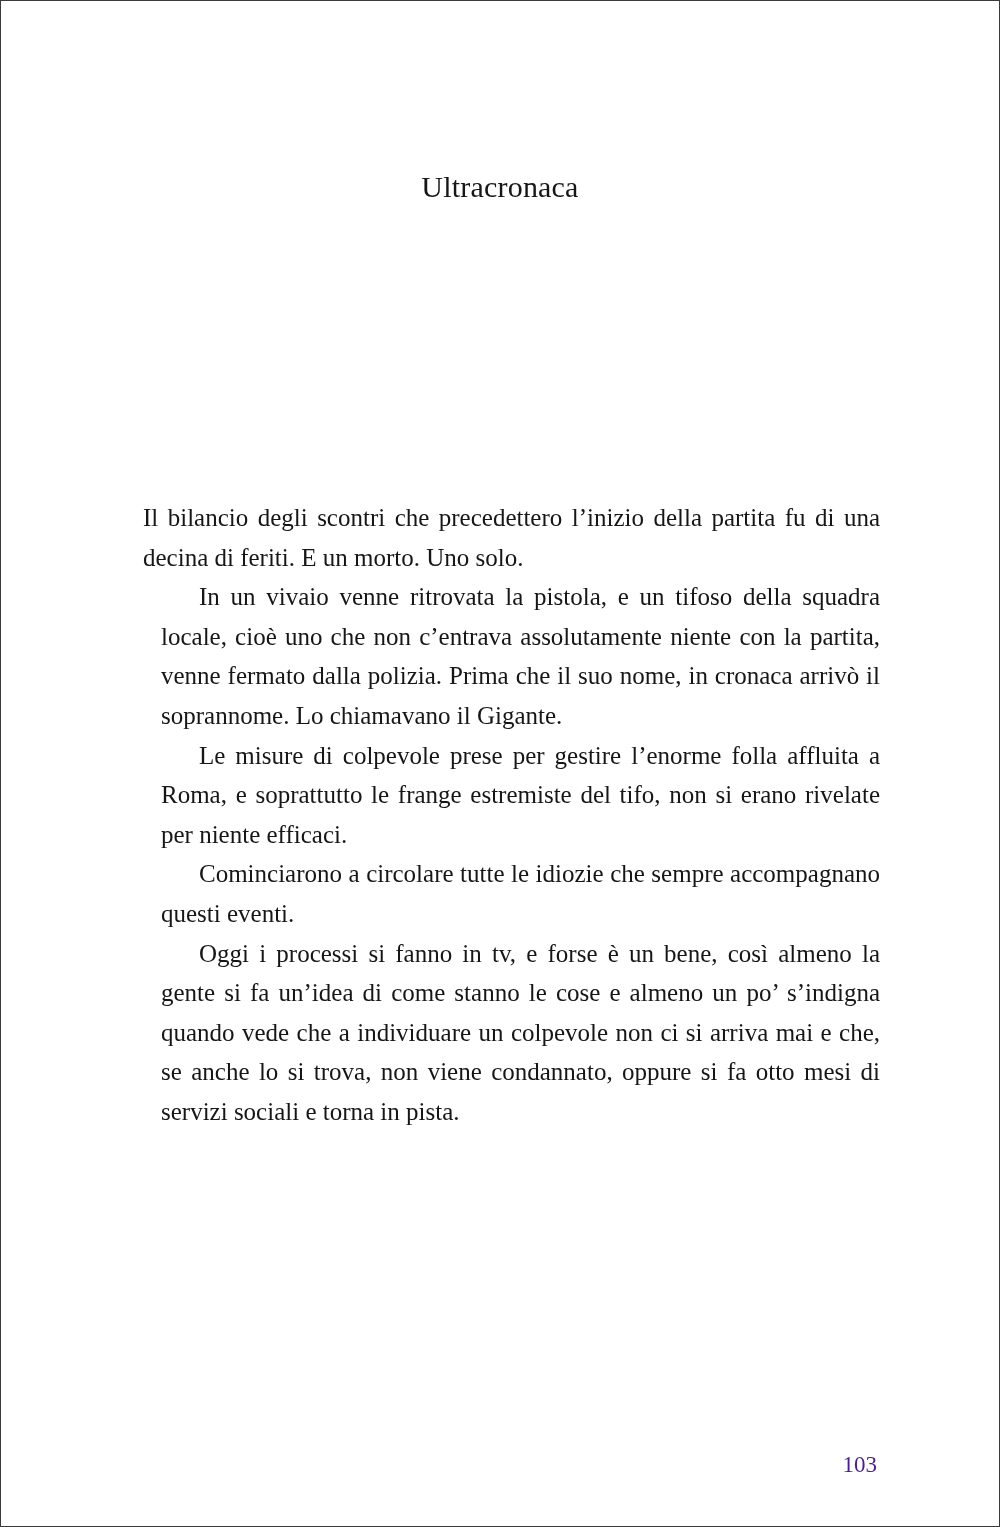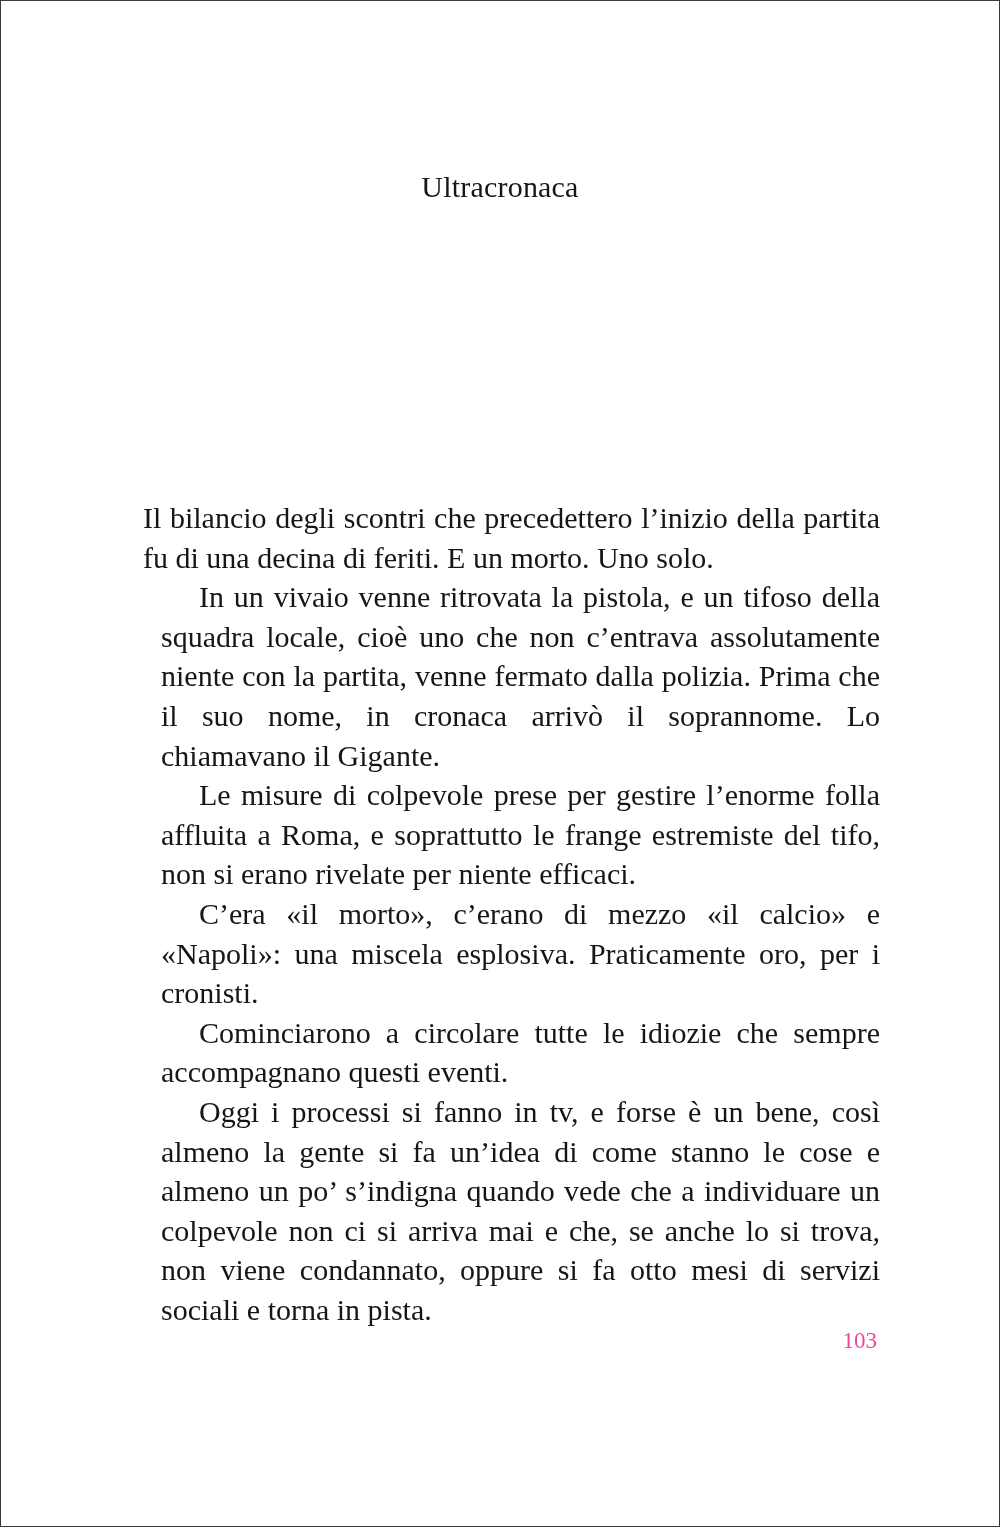"Il bilancio degli scontri che" .text-block p { font-size: 30px -> 25px }
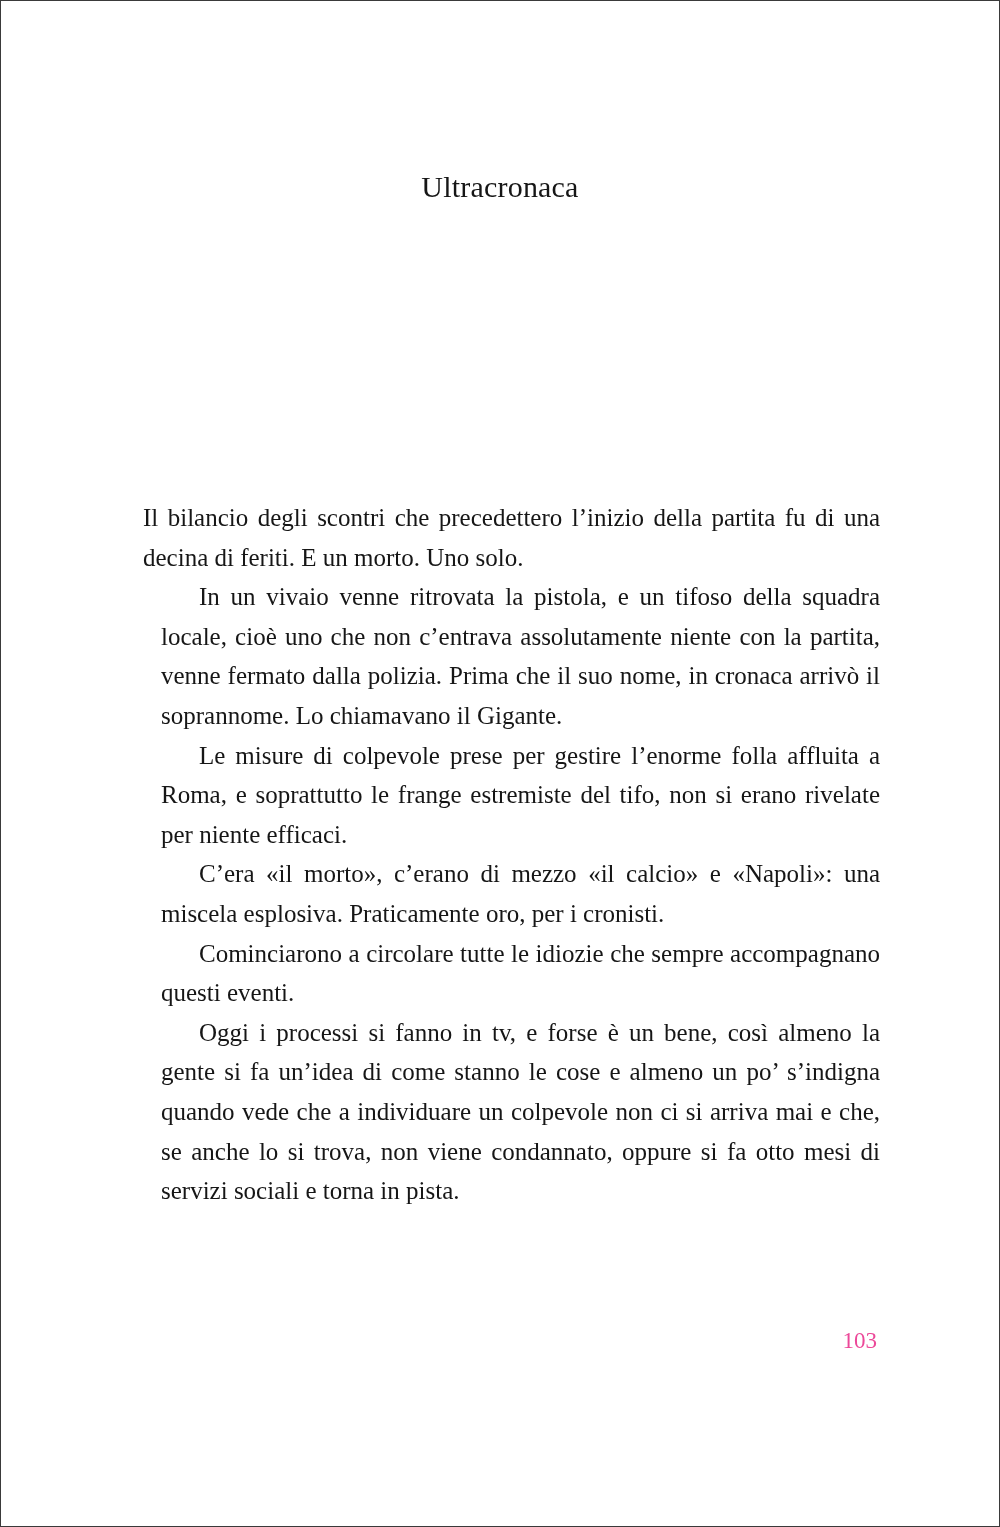"C’era «il morto», c’erano di" p.indent { html: <p>C’era «il morto», c’erano di mezzo «il calcio» e «Napoli»: una miscela esplosiva. Praticamente oro, per i cronisti.</p> -> none }
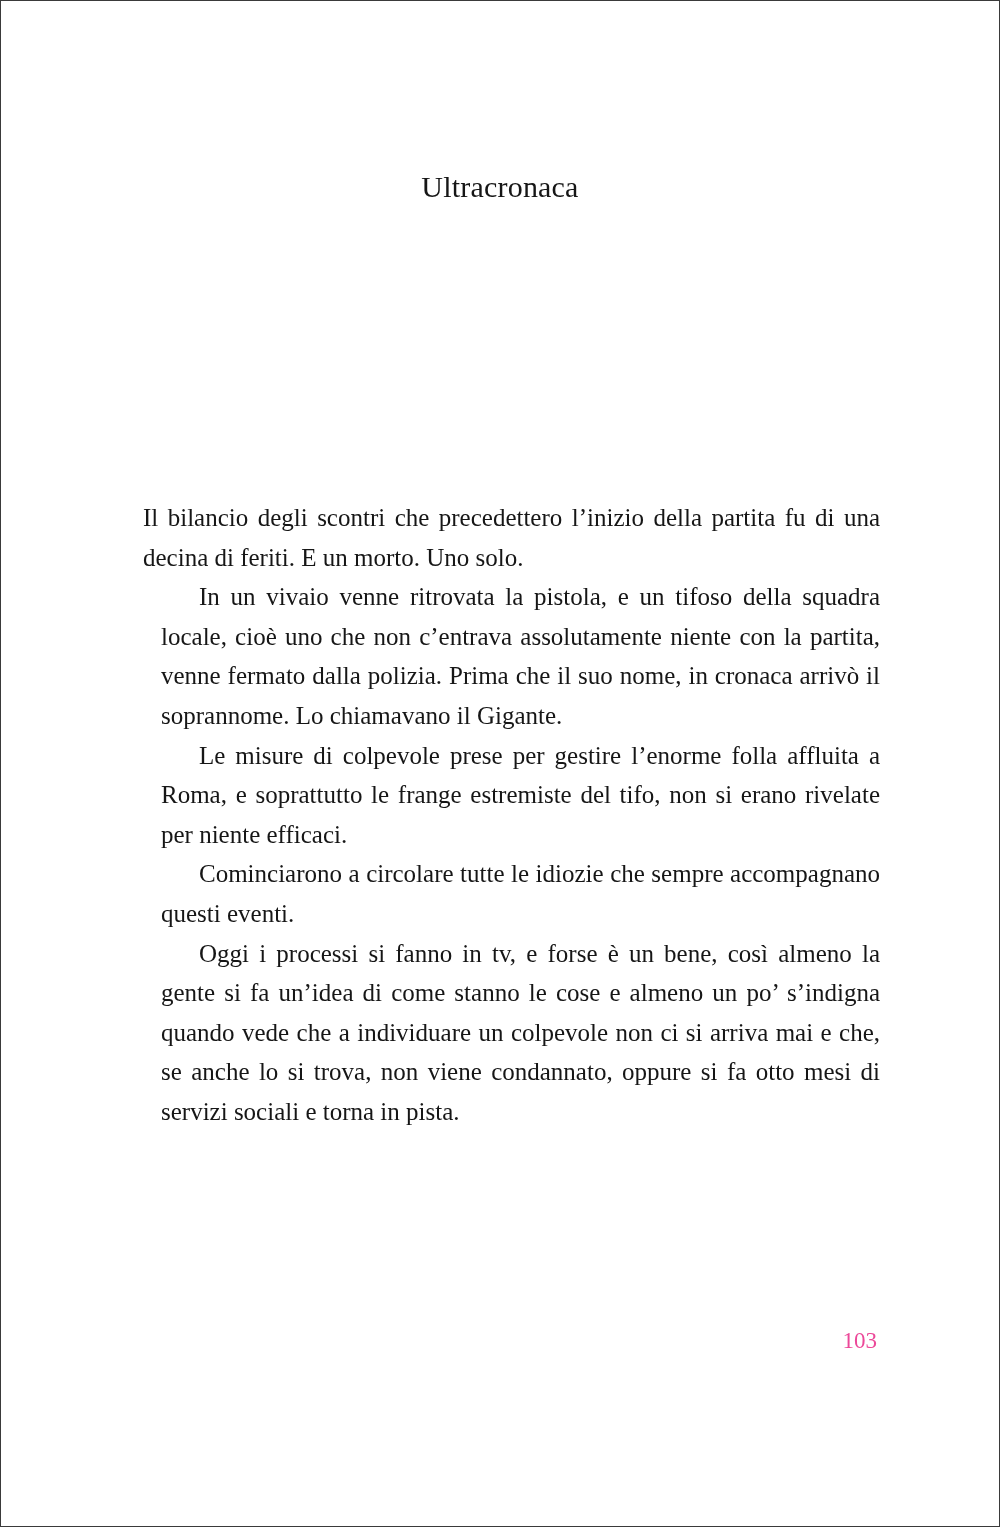"103" .folio { color: #ec4899 -> #4c1d95; top: 1328px -> 1452px }
